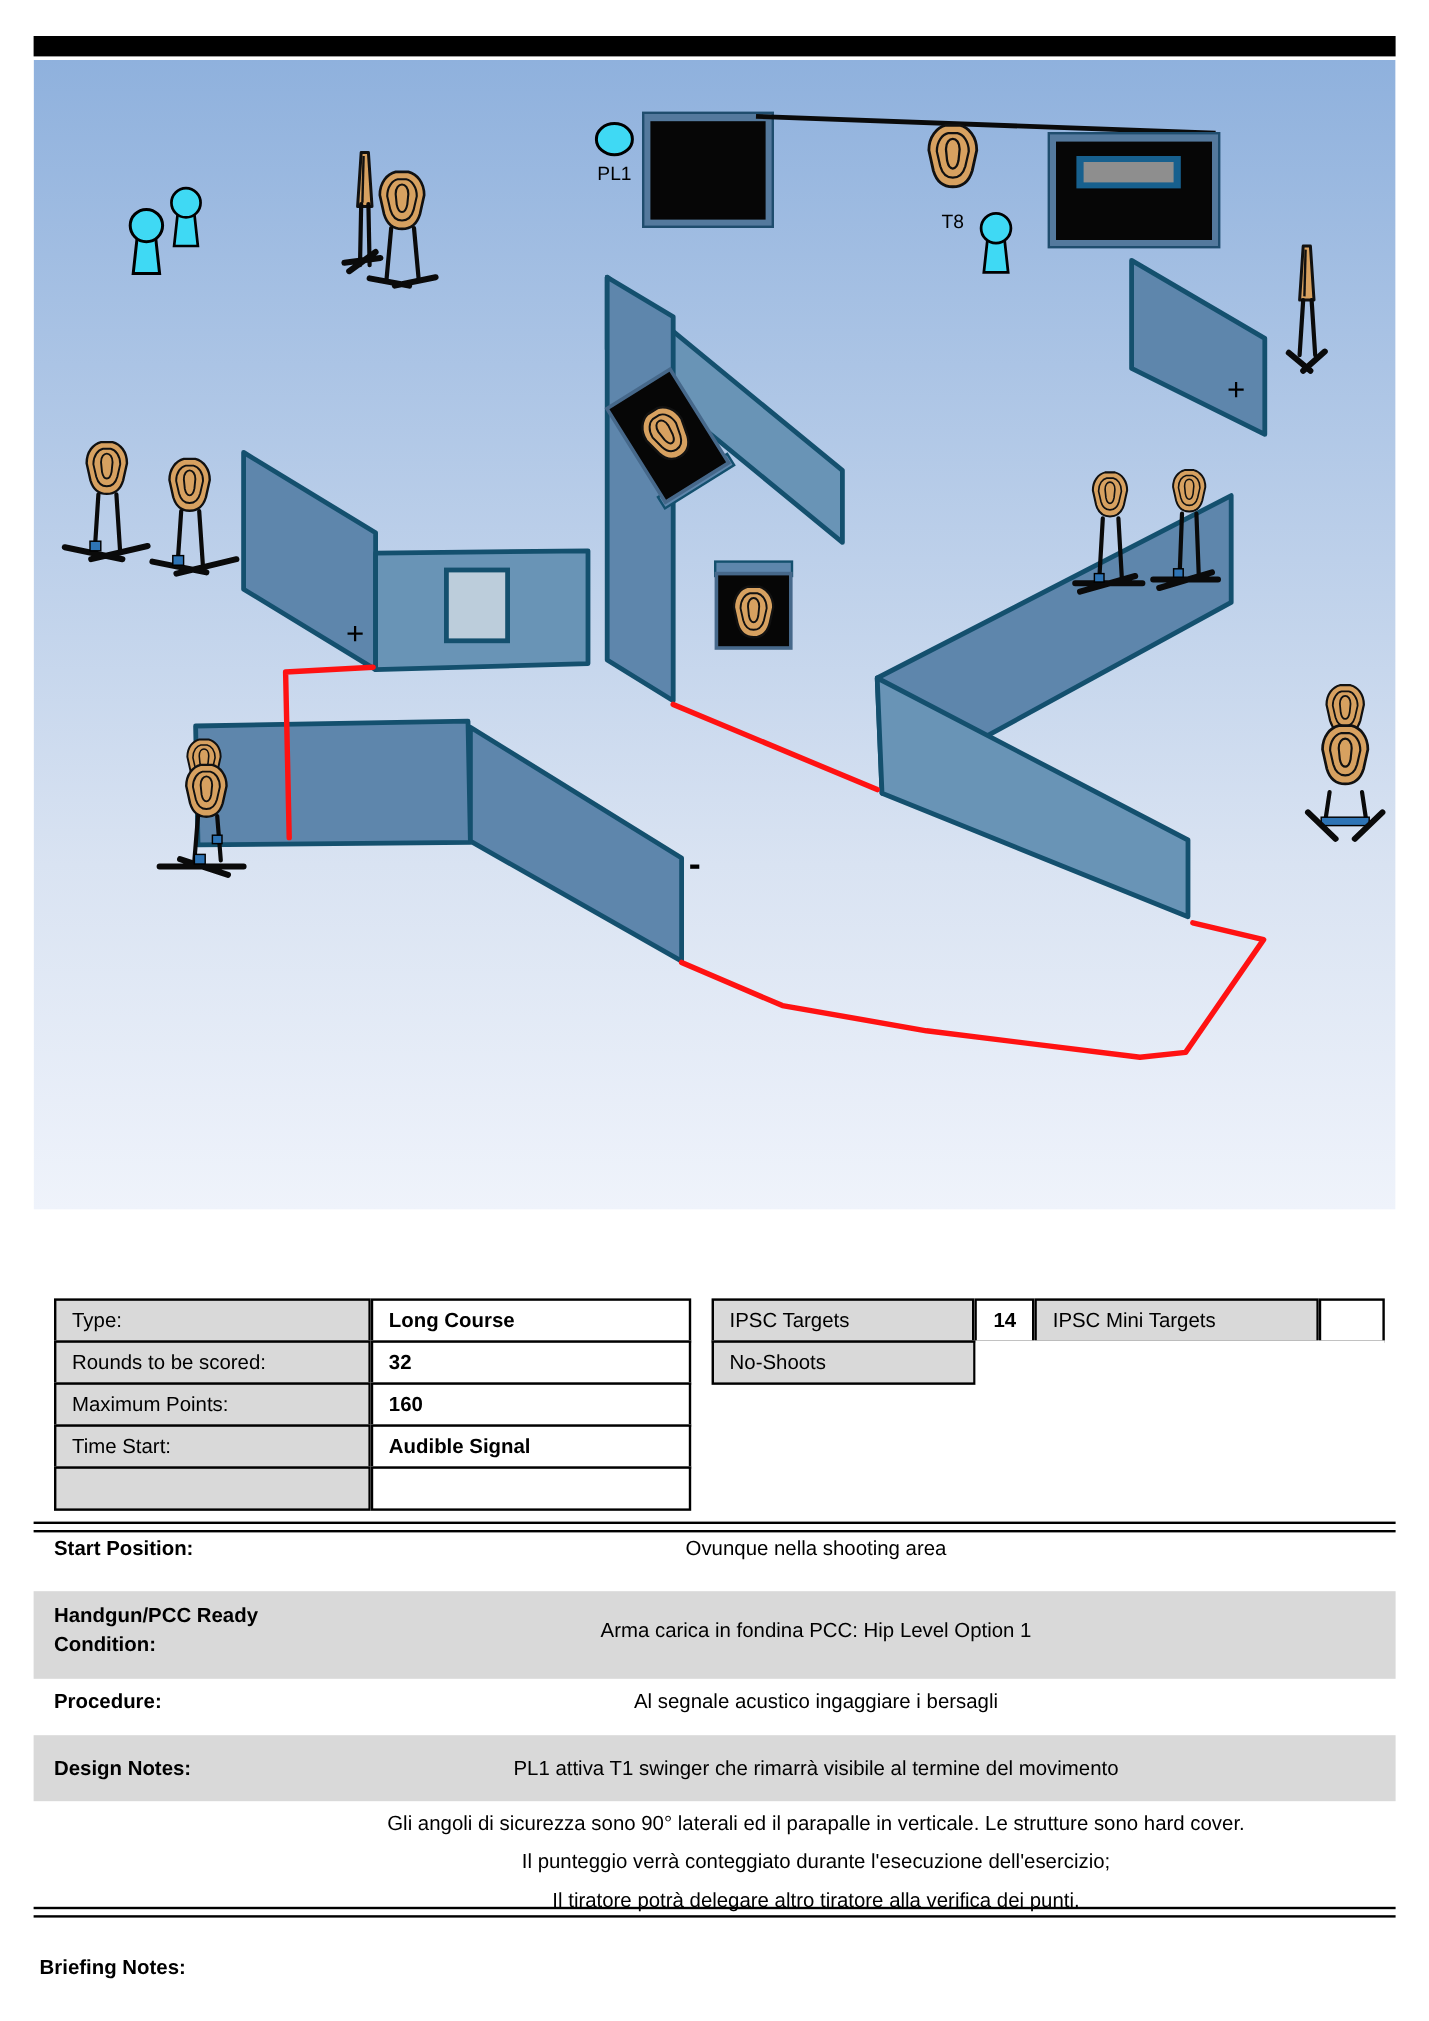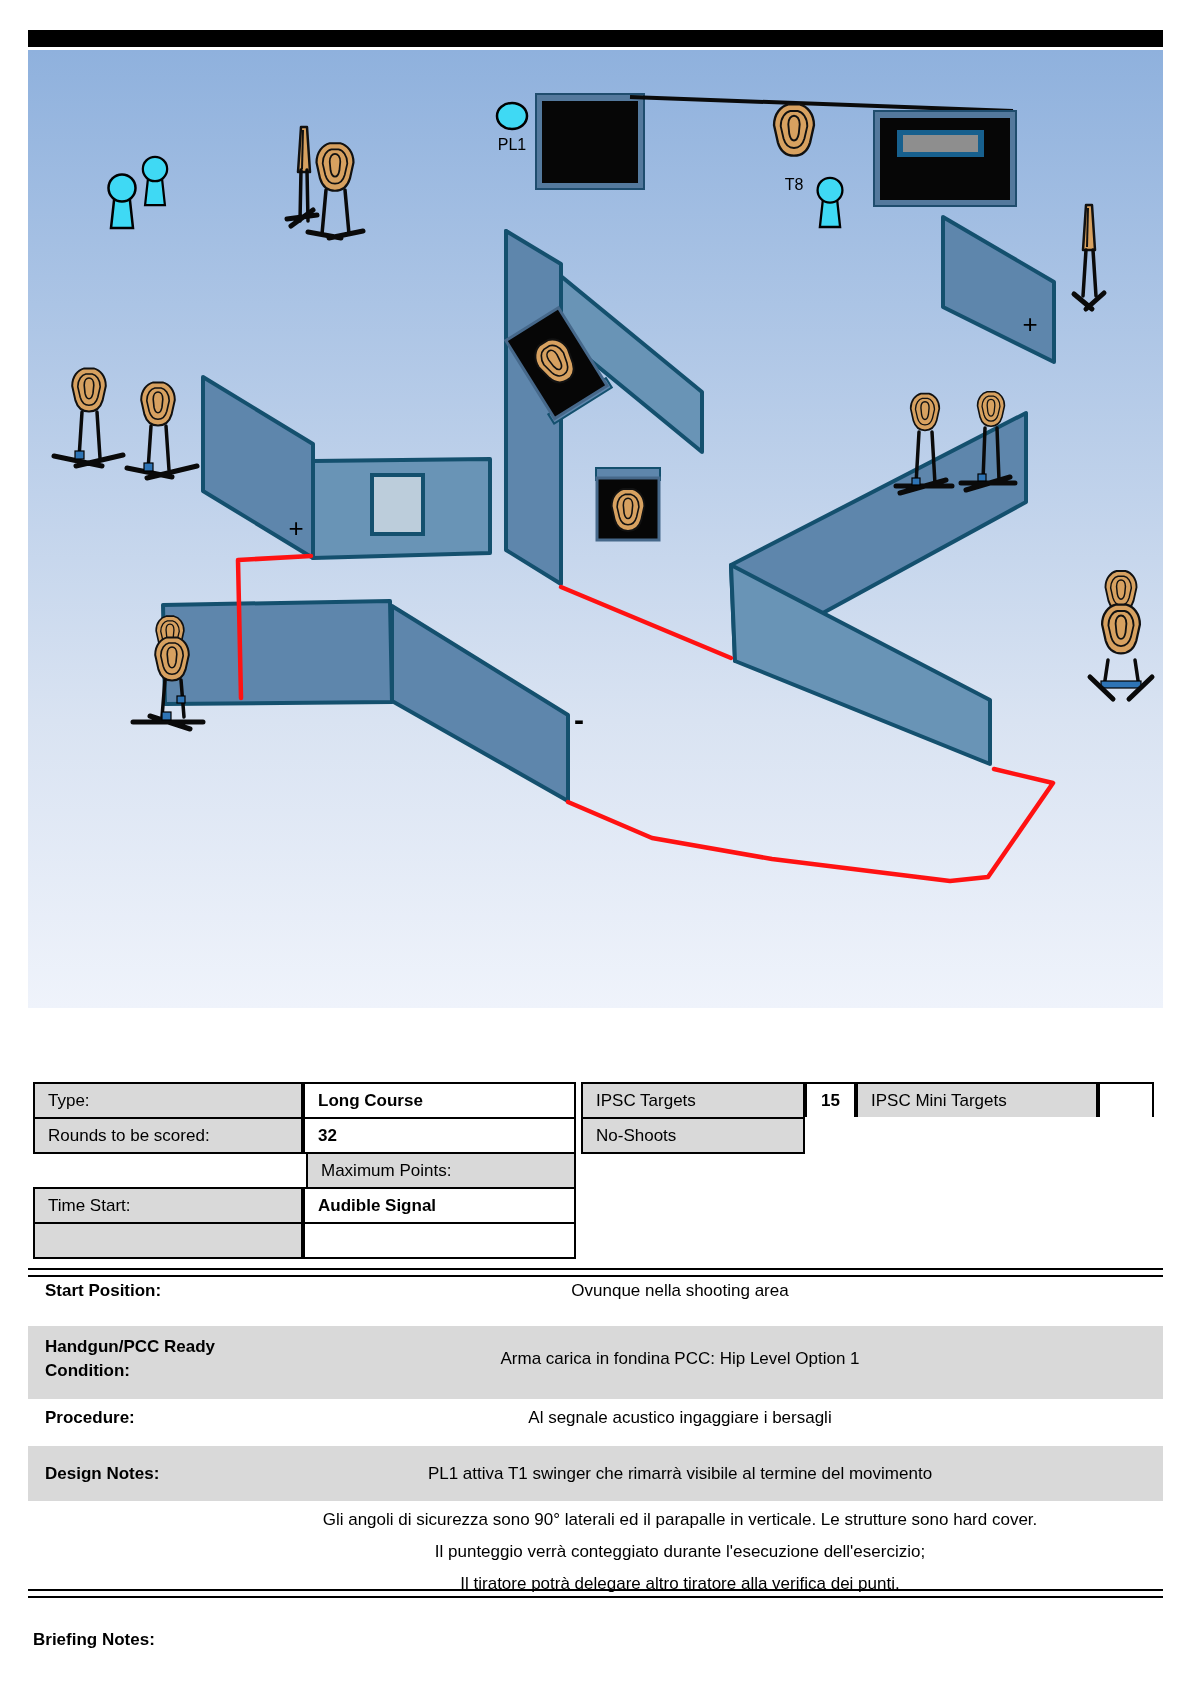"Type:" .trow { margin-left: none -> 12px }
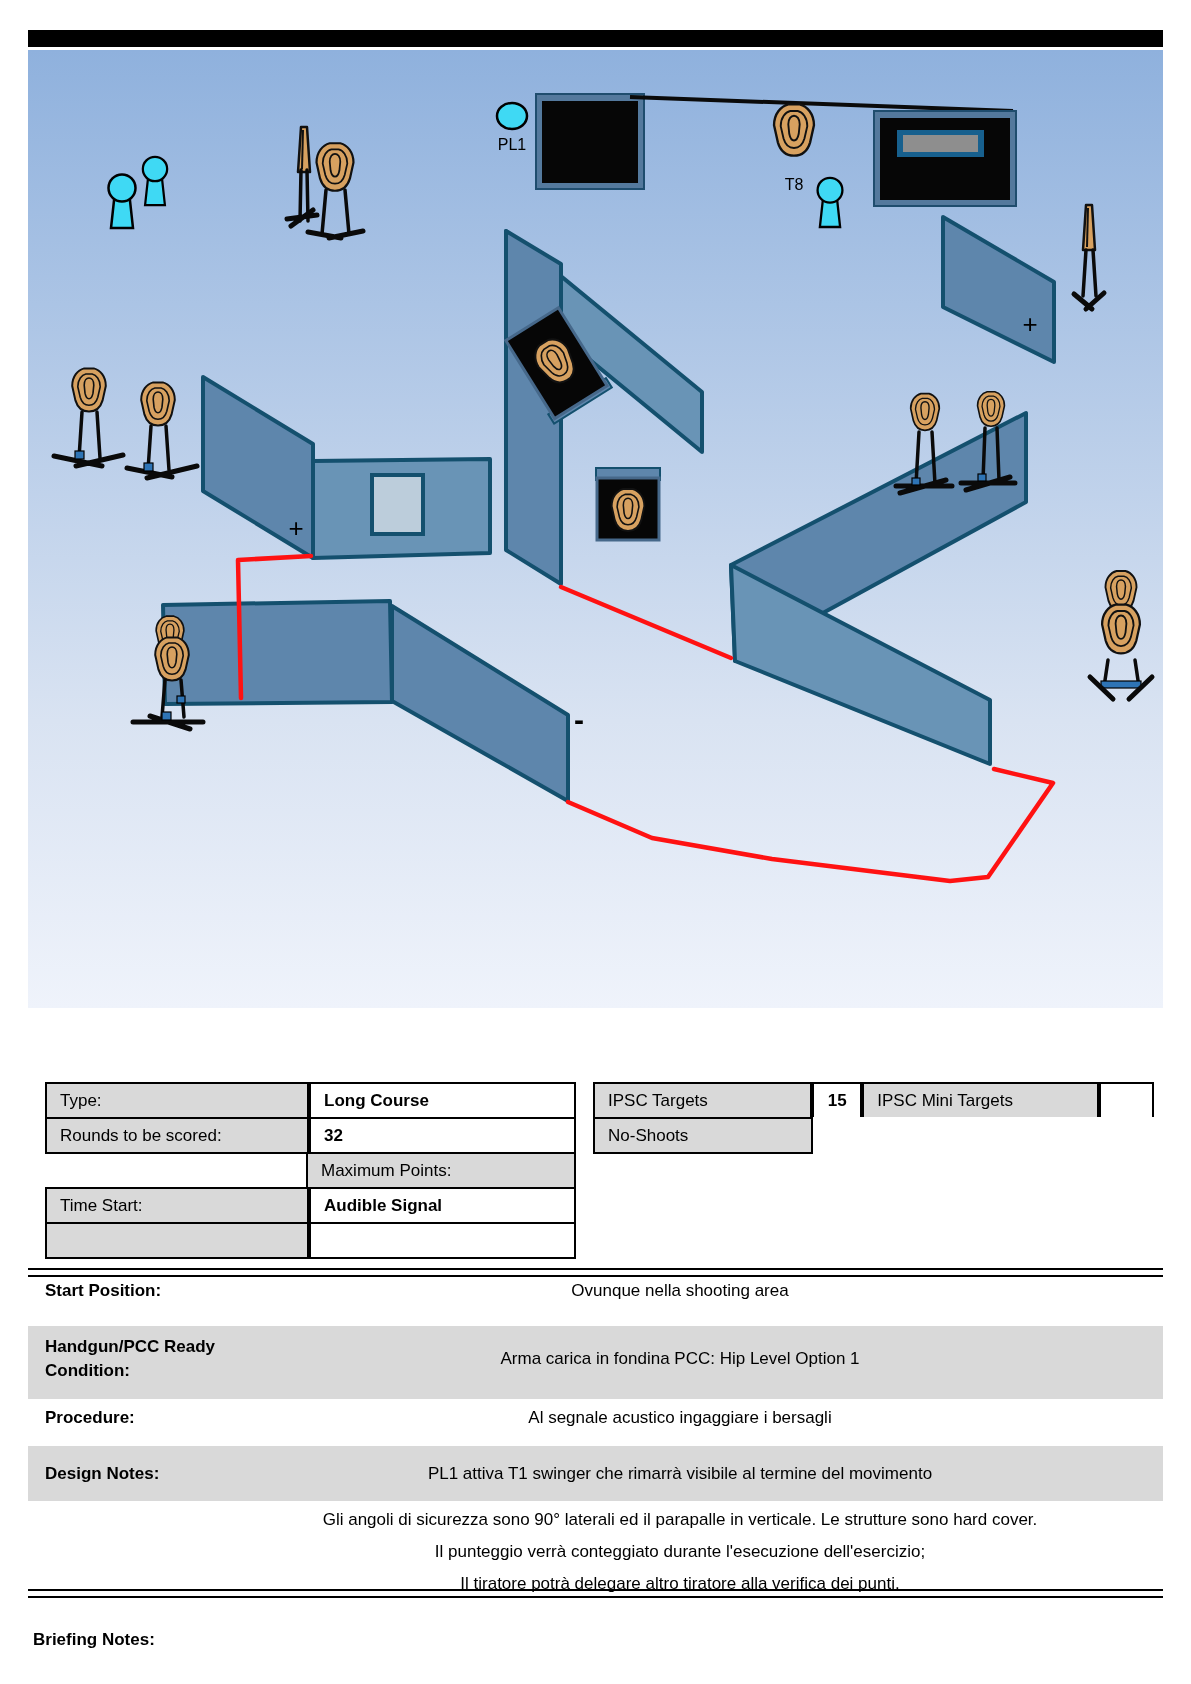"15" div.cell { text: 15 -> 14 }
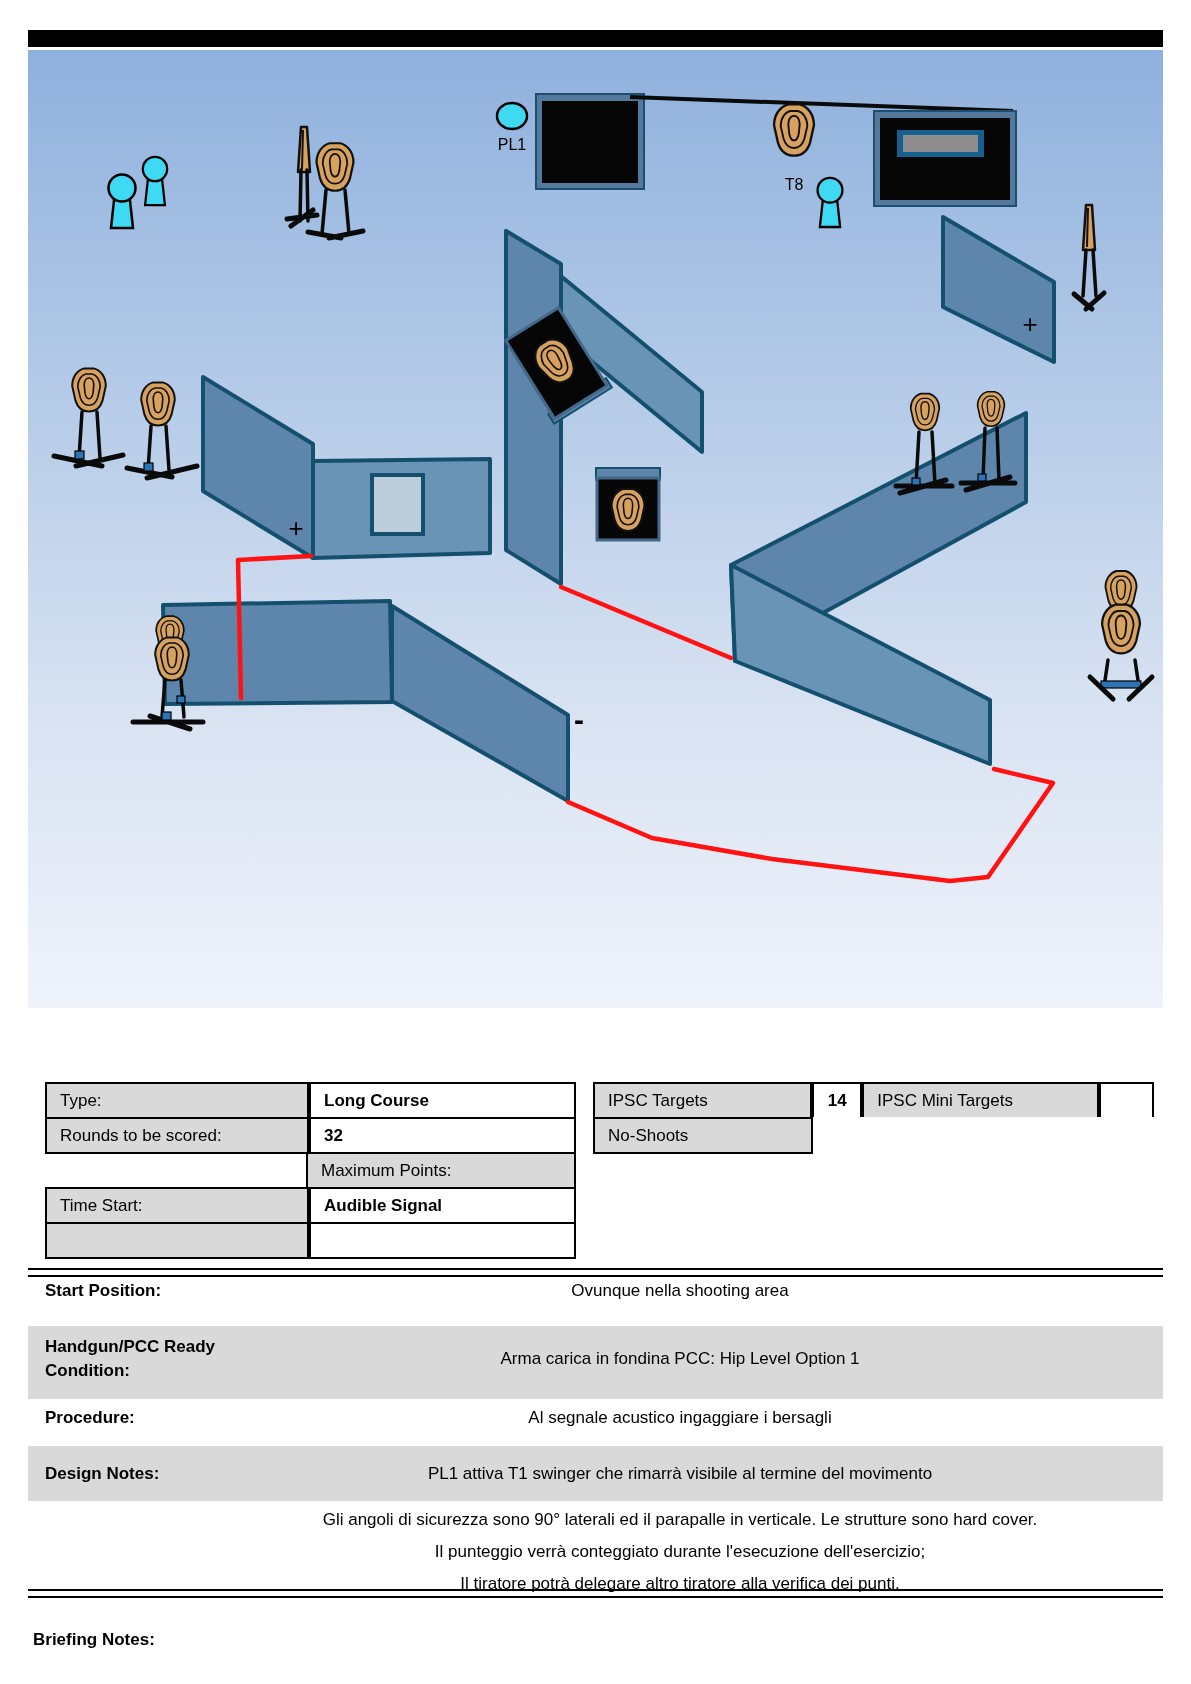"160" div.cell { html: none -> <div>160</div> }
